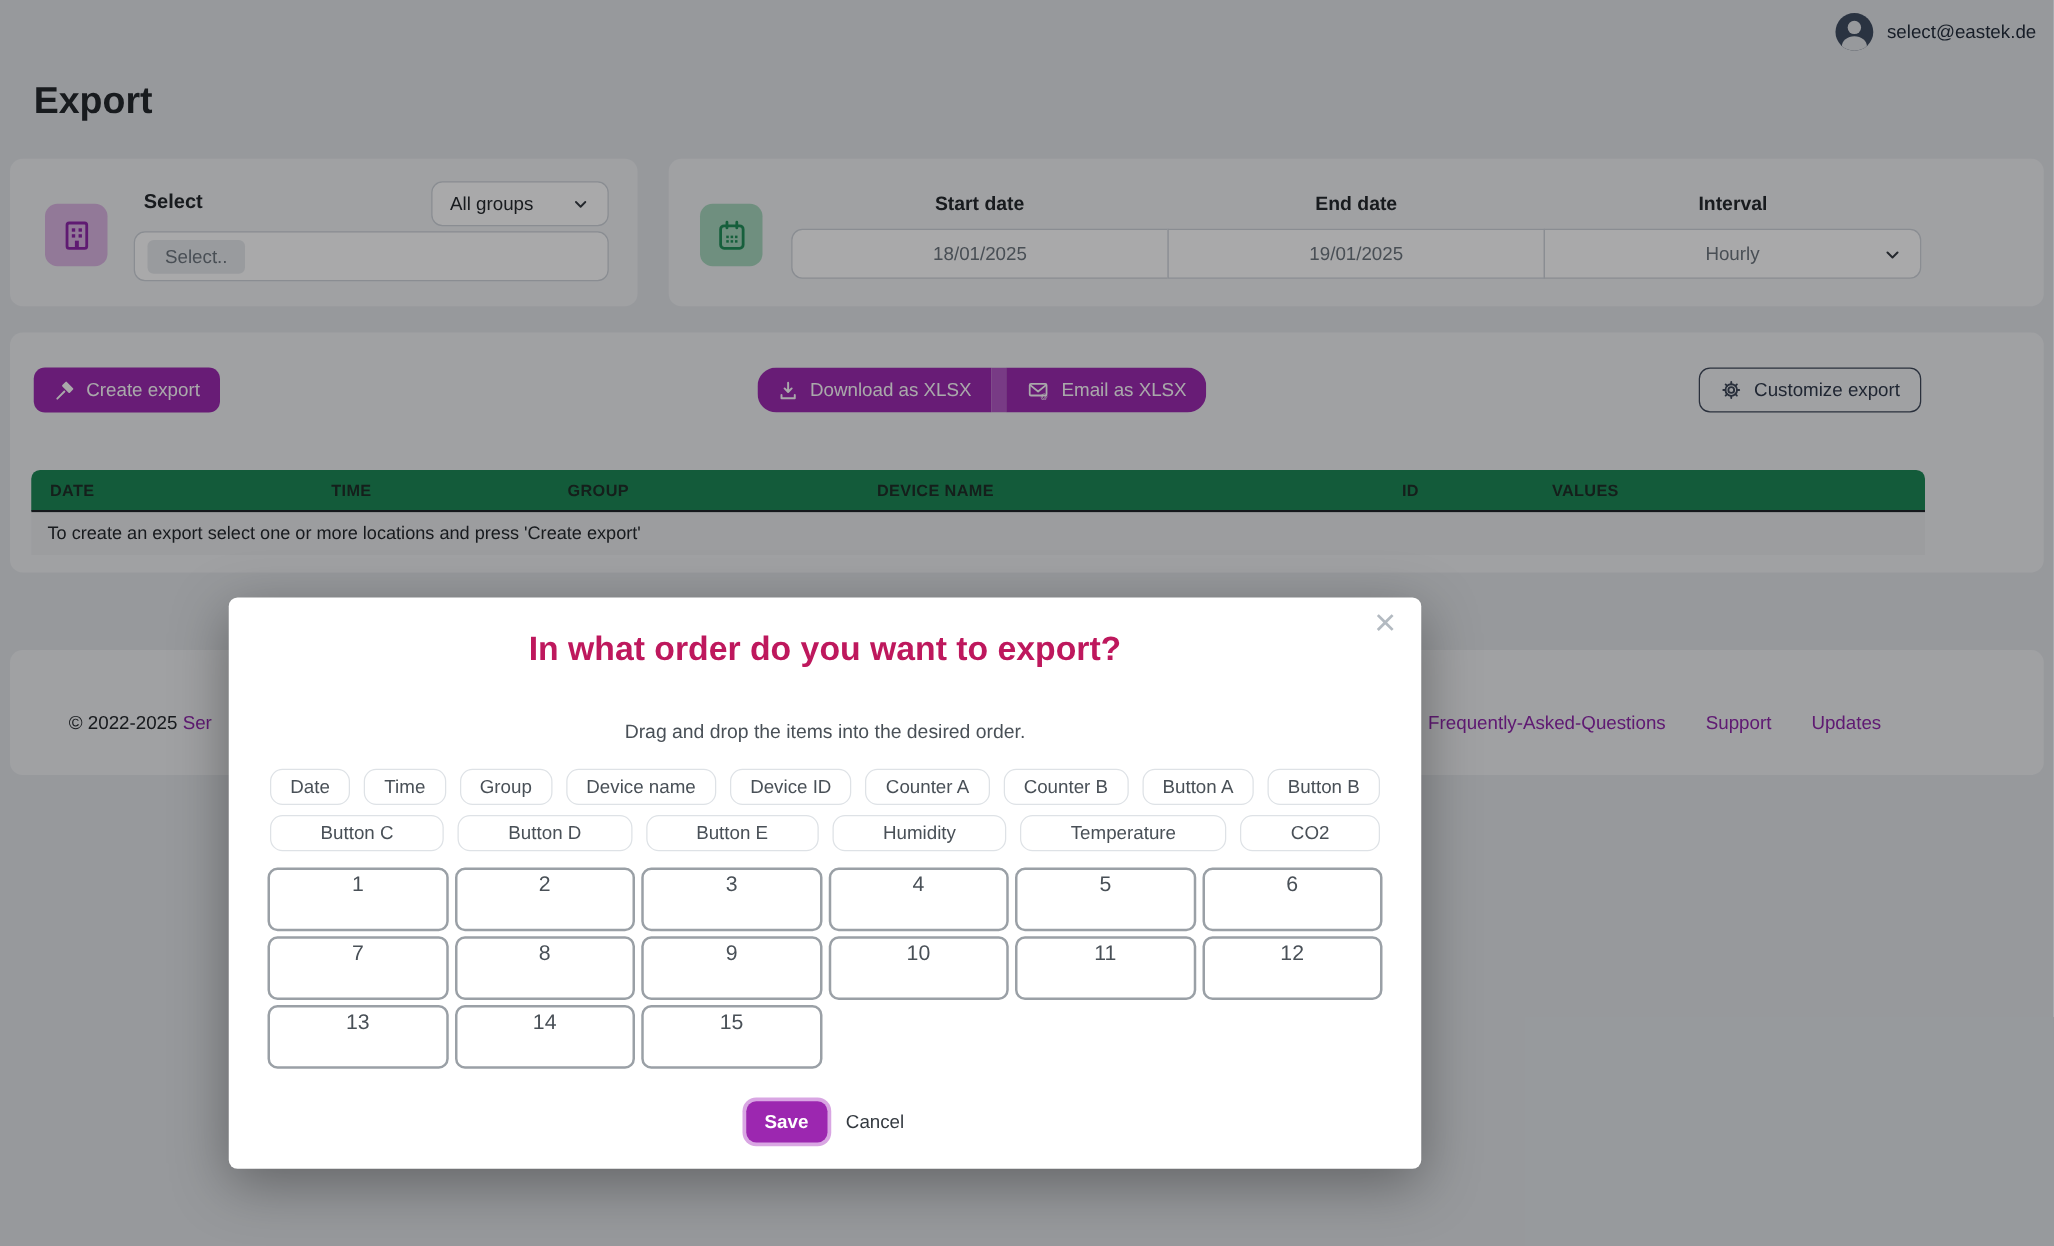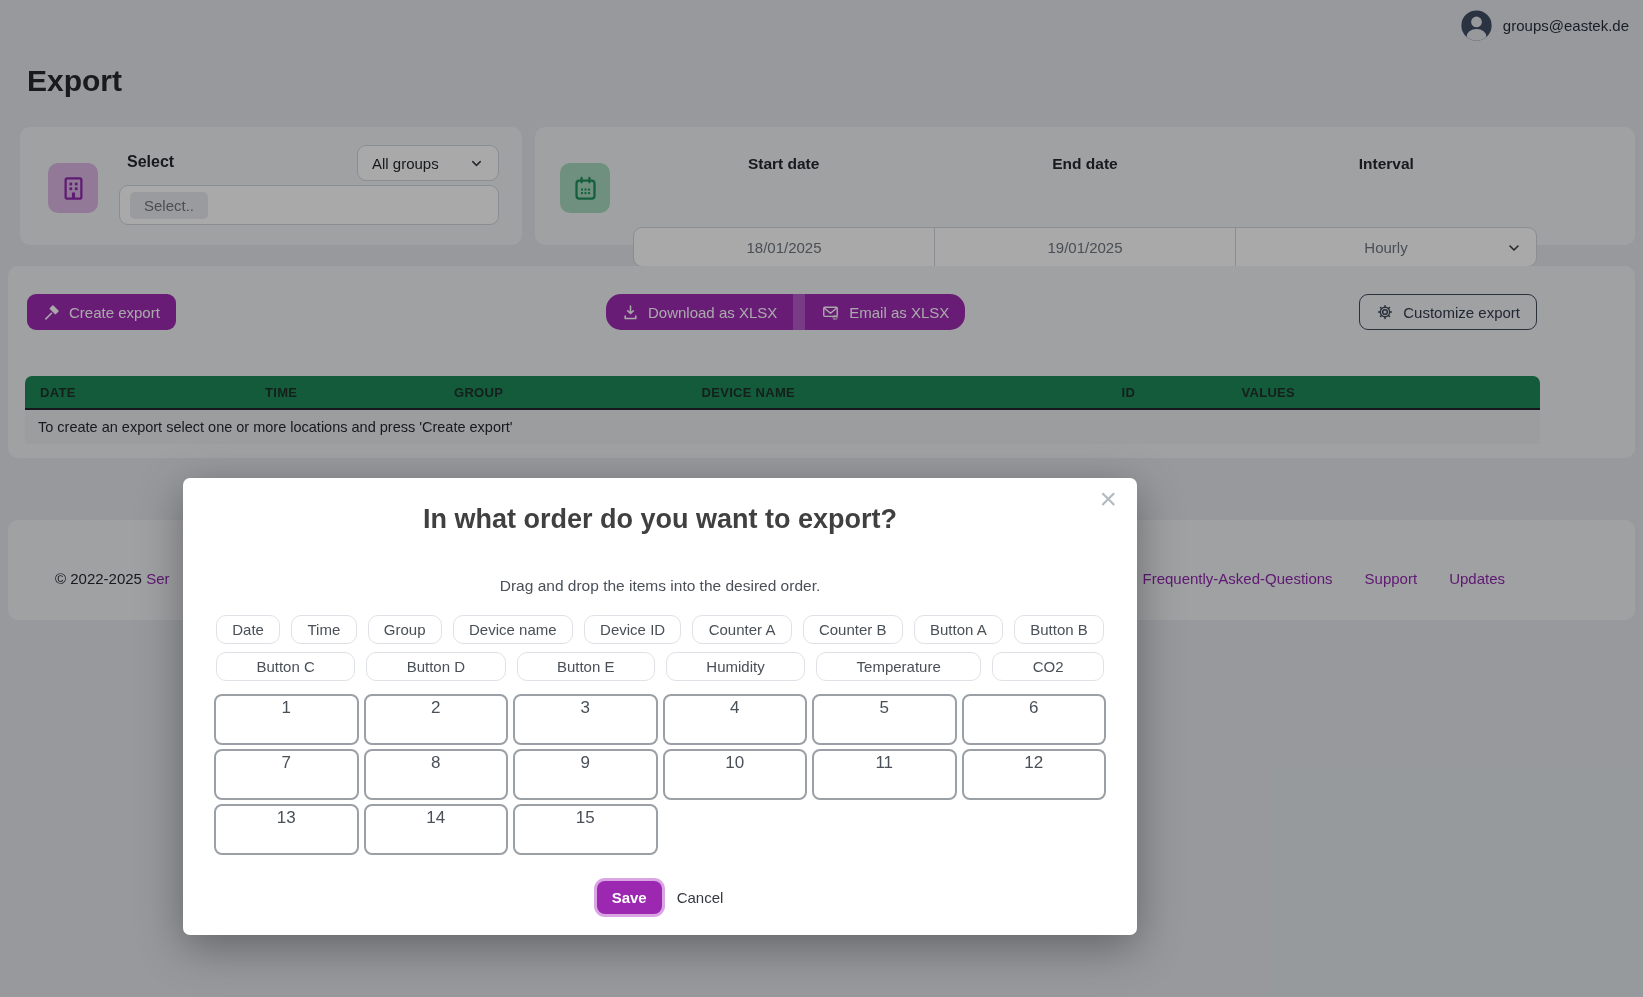"groups@eastek.de" span.user-email { text: groups@eastek.de -> select@eastek.de }
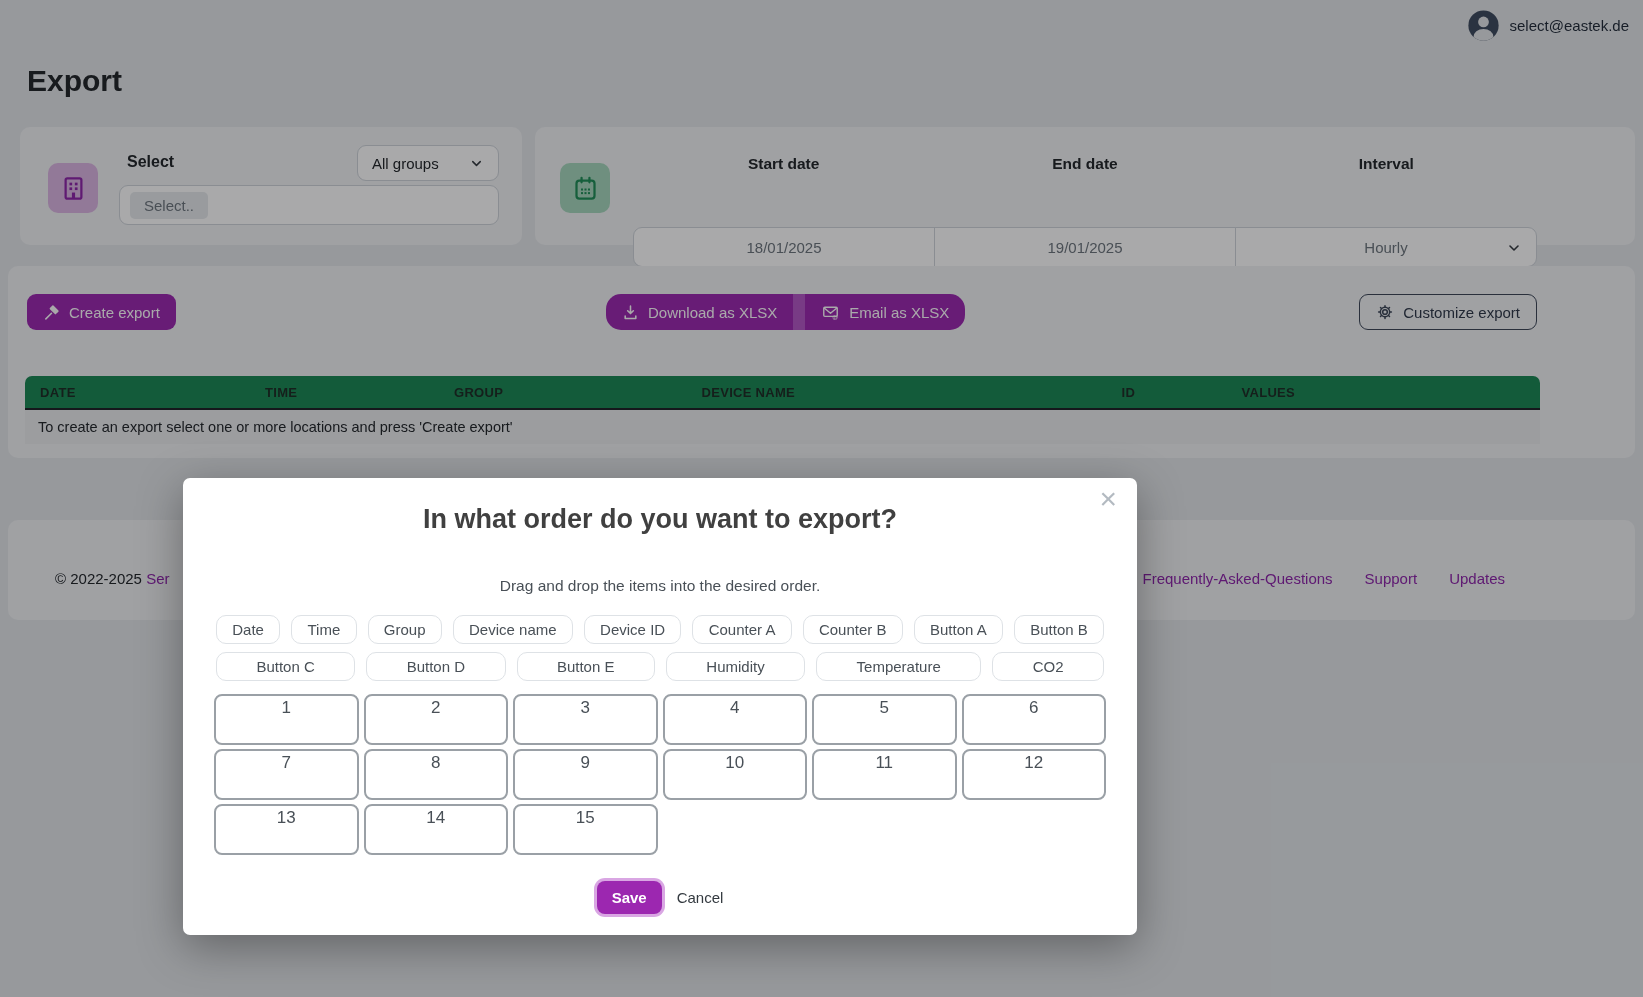"Select" .panel-select { left: 20px -> 8px }
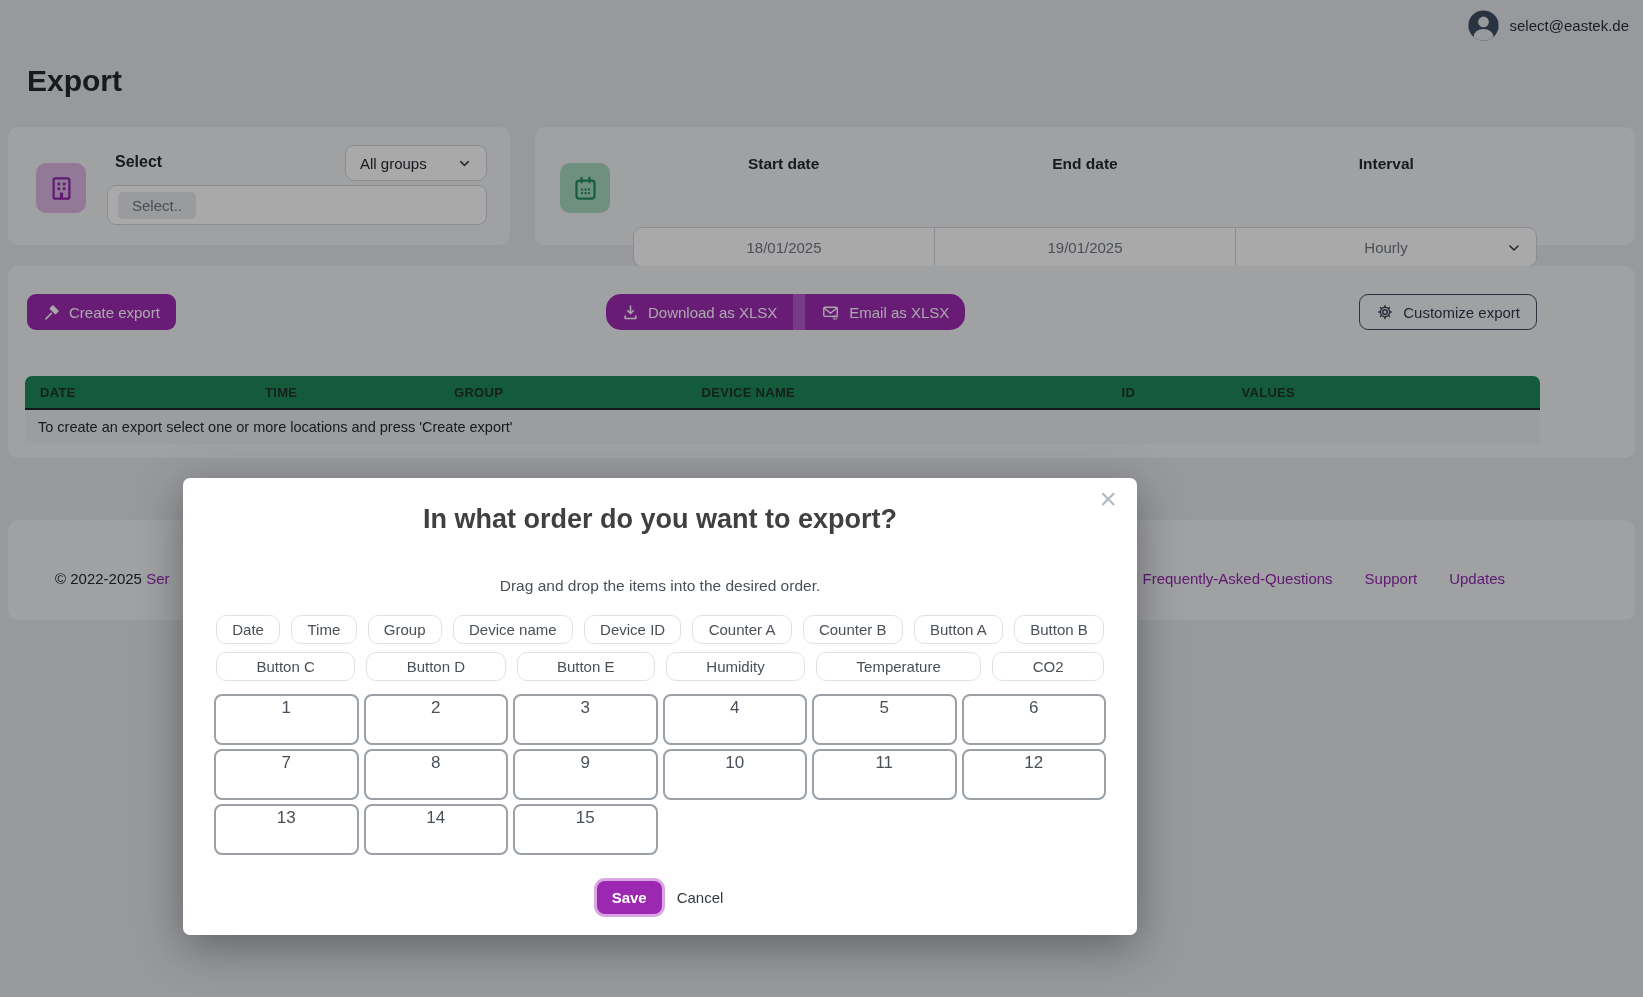"18/01/2025" .date-fields { margin-top: 44px -> none }
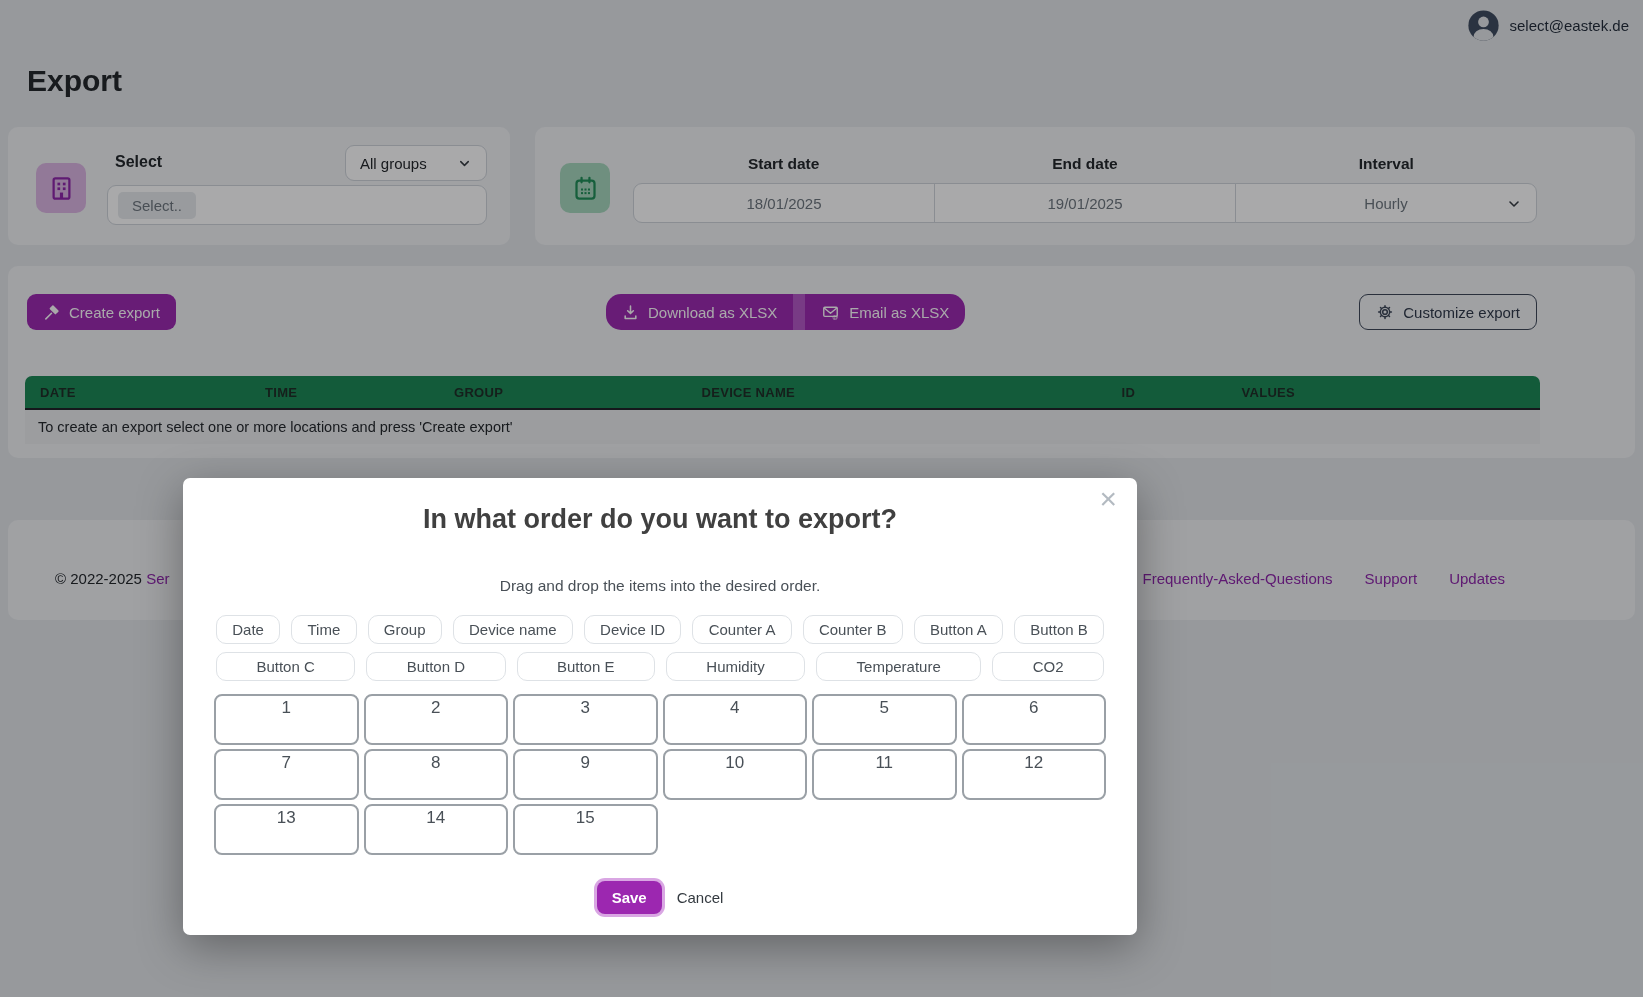"In what order do you" .modal-title { color: #404040 -> #be185d }
